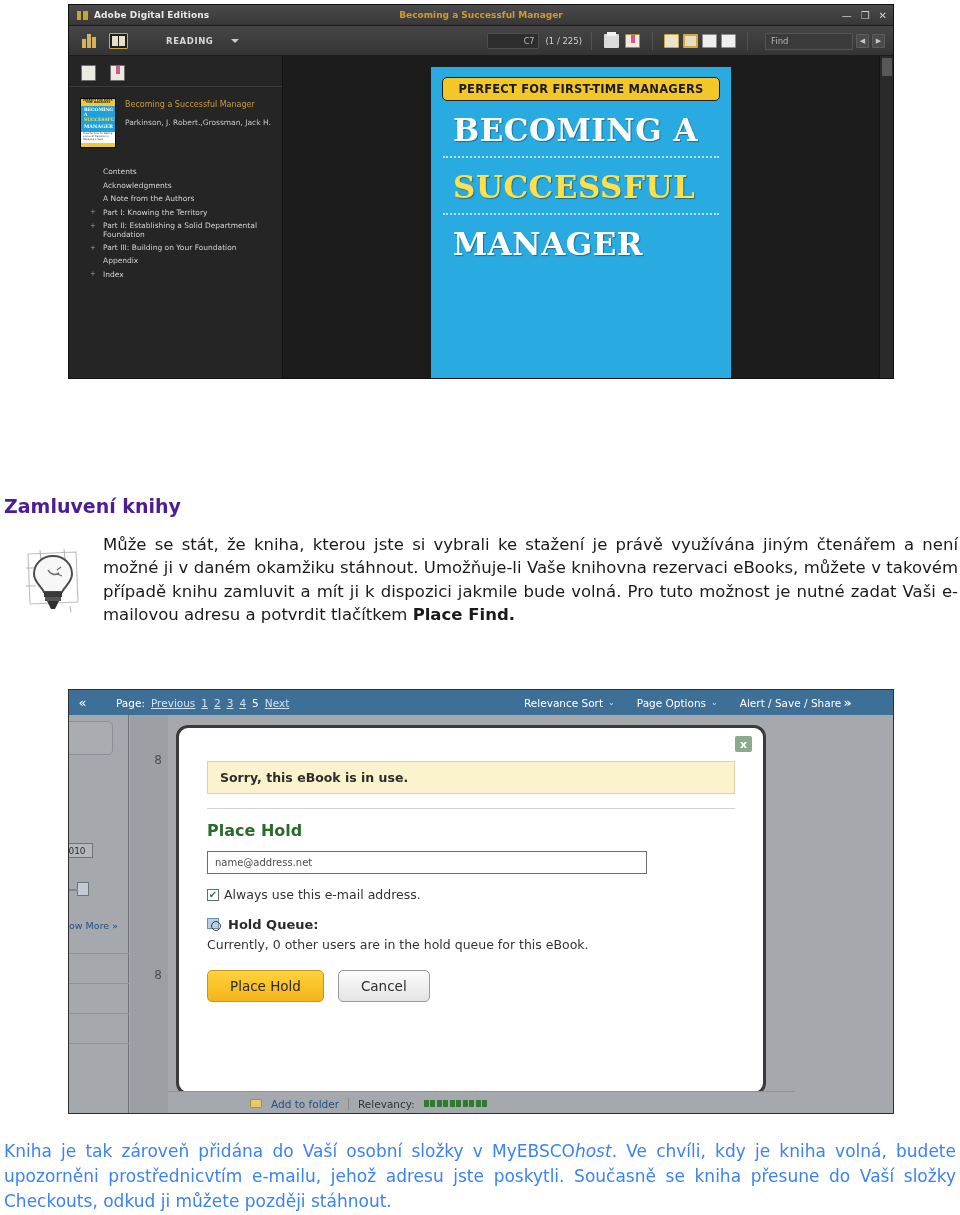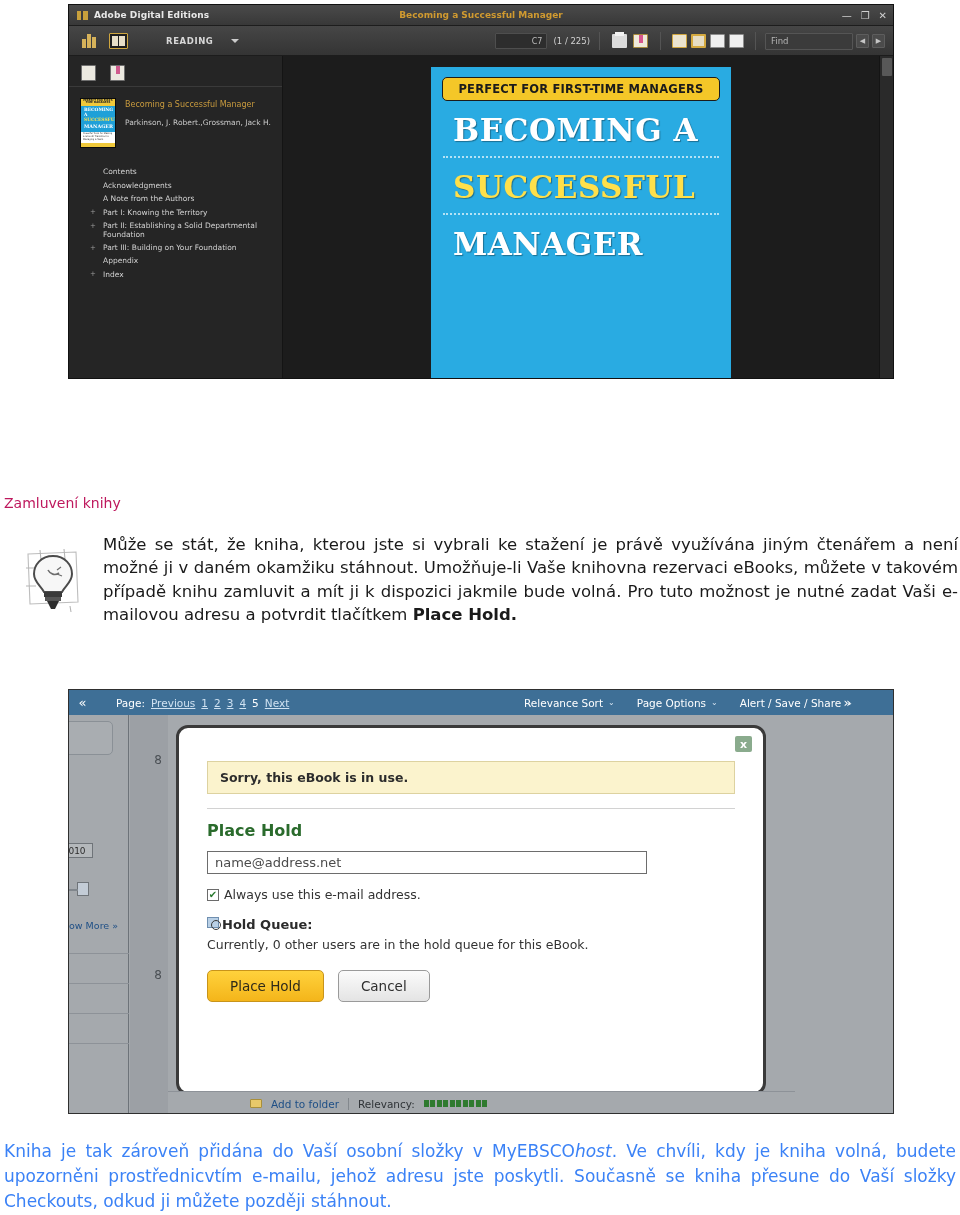"Find" .tb-find { margin-left: 0 -> 8px }
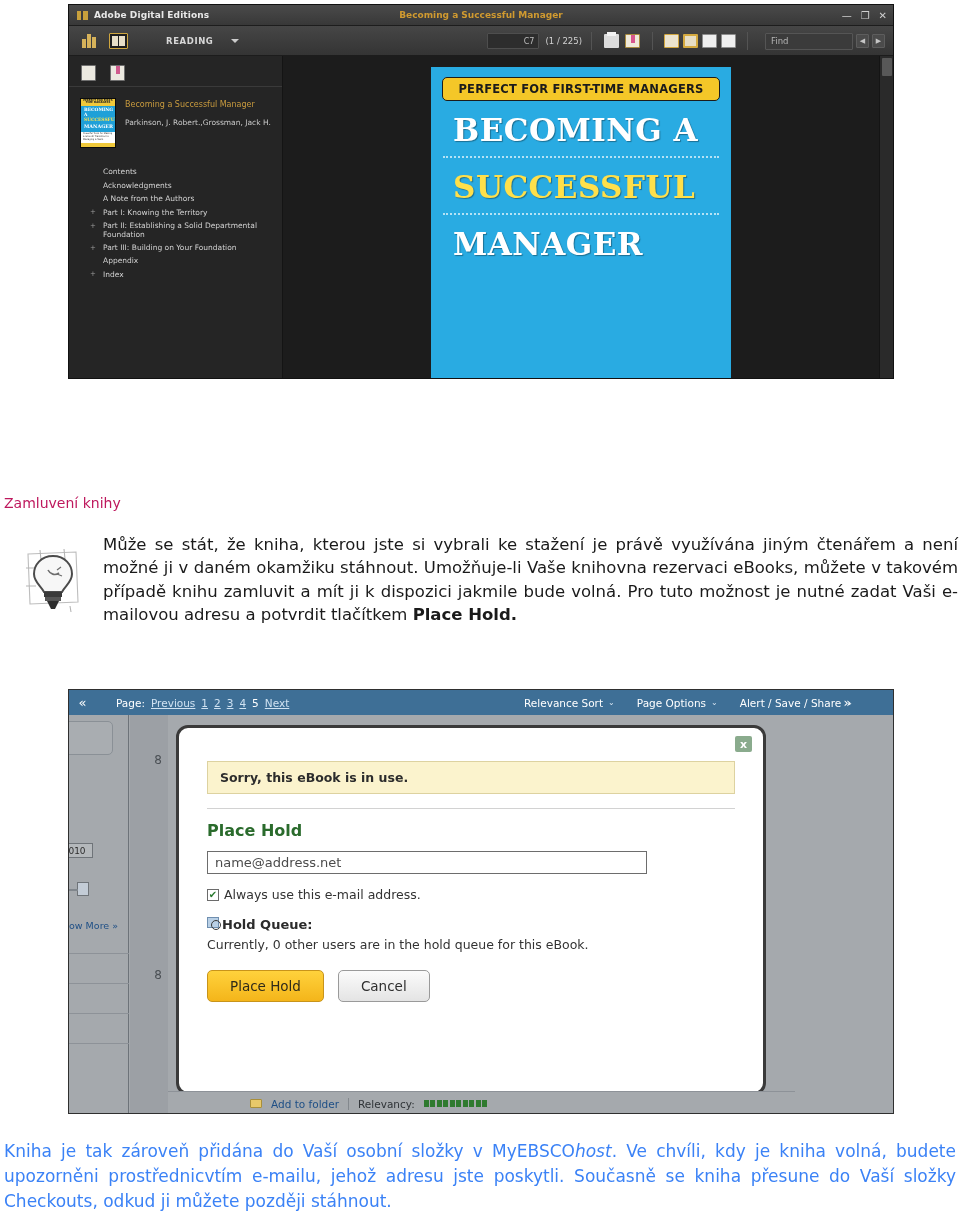"Zamluvení knihy" .heading { color: #be185d -> #4c1d95; font-size: 14px -> 19px; font-weight: normal -> bold }
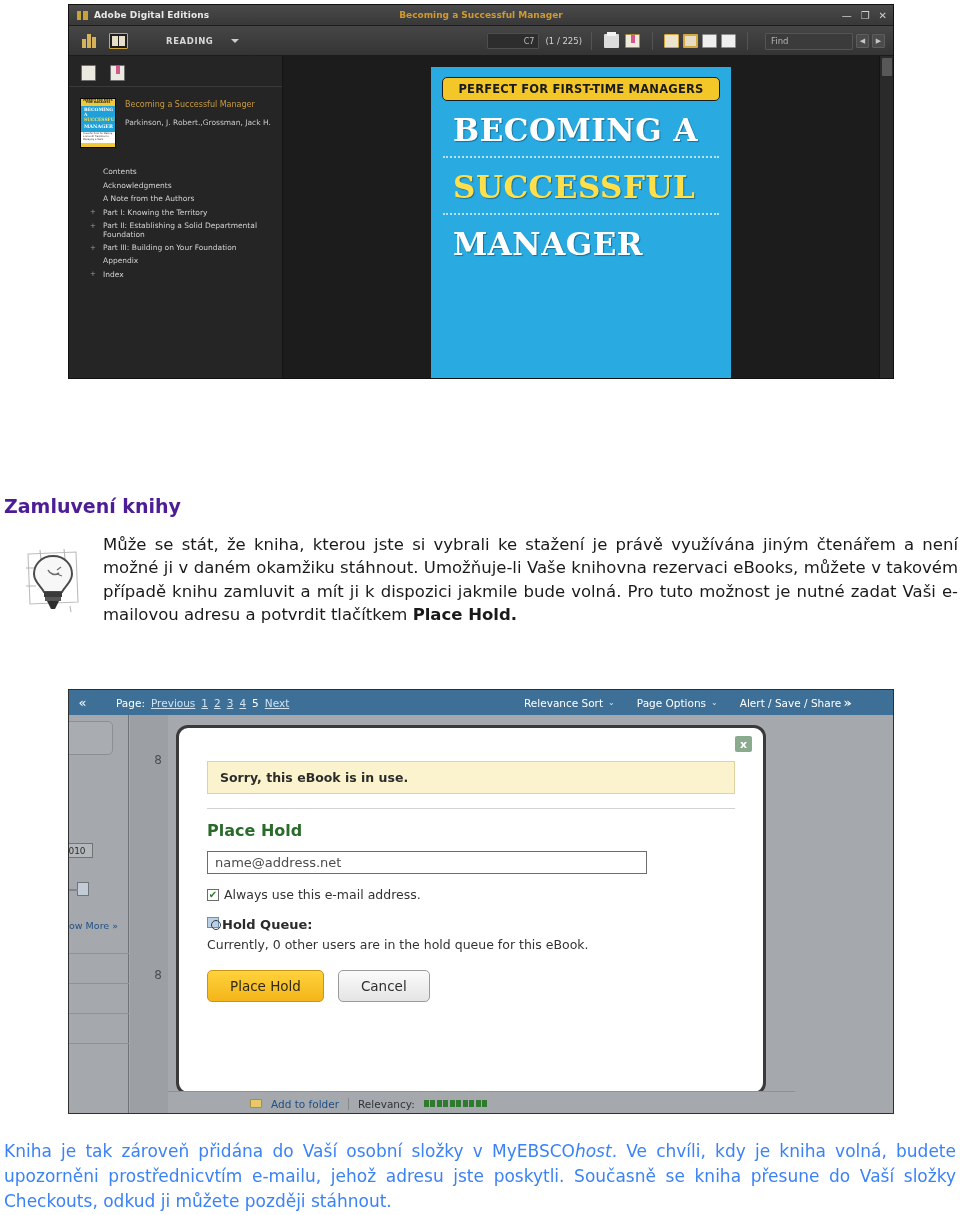"Place Hold." b { text: Hold -> Find }
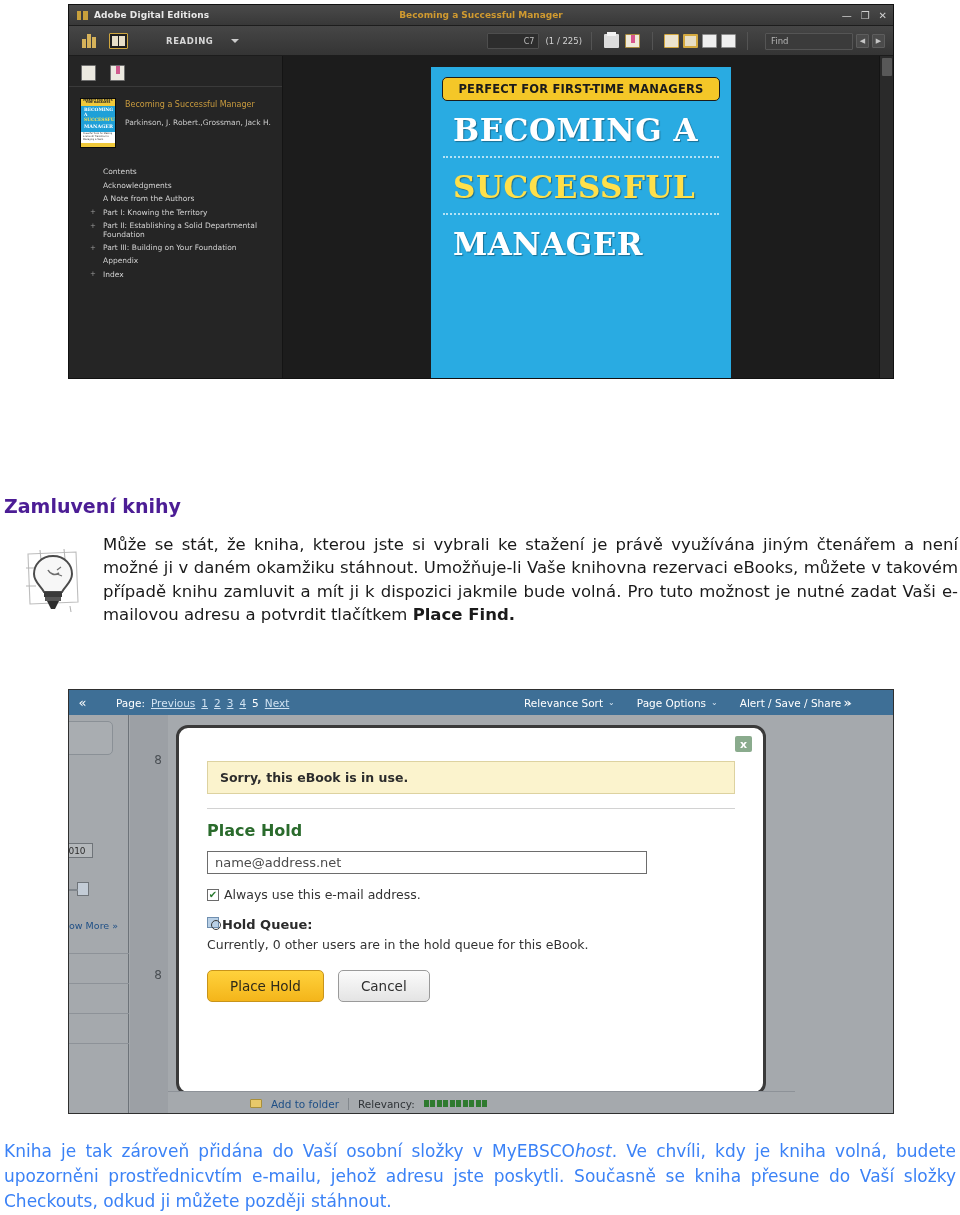"name@address.net" .eb-input { font-size: 13px -> 10px }
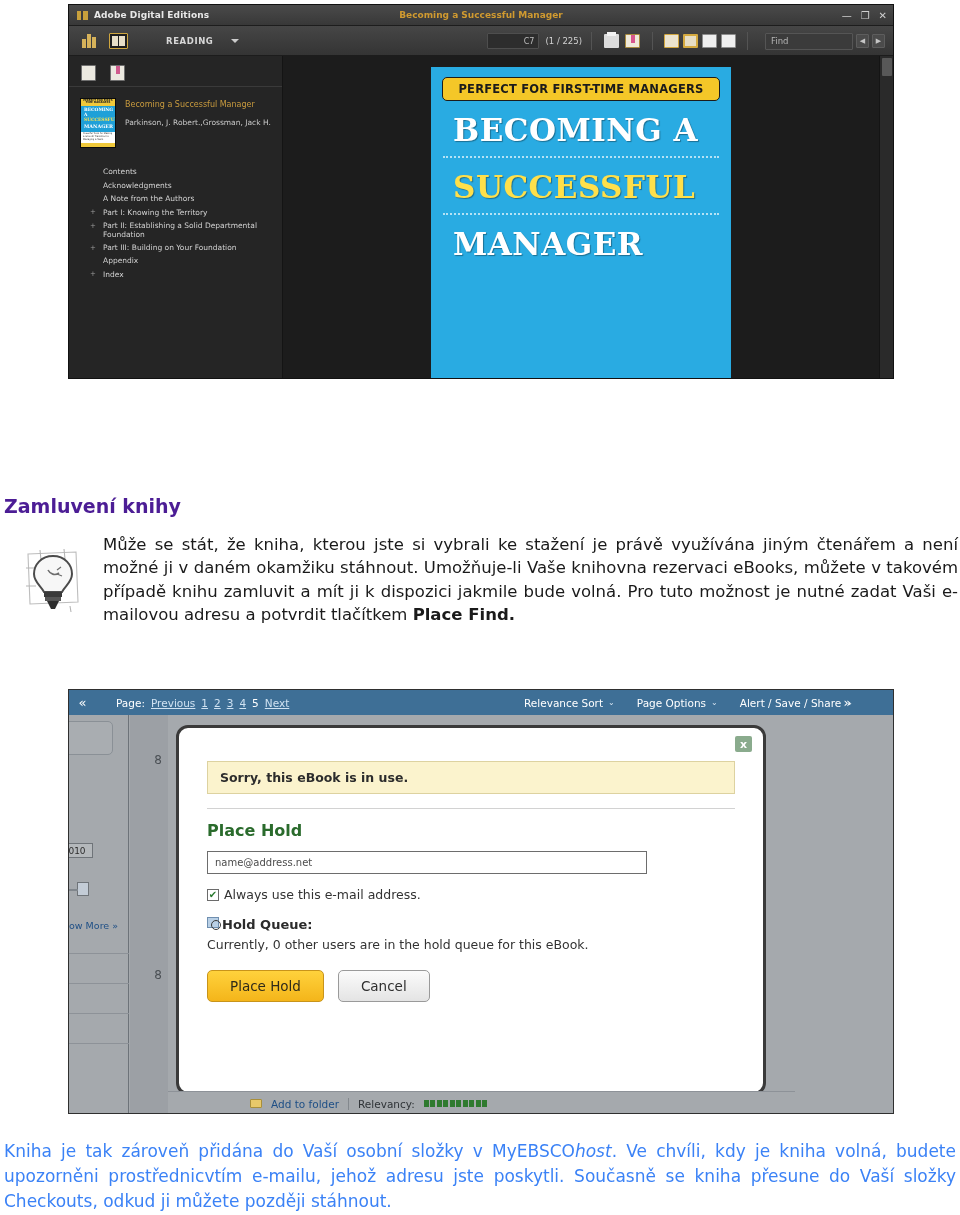"Hold Queue:" .eb-queuerow { align-items: flex-start -> flex-end; gap: none -> 6px }
